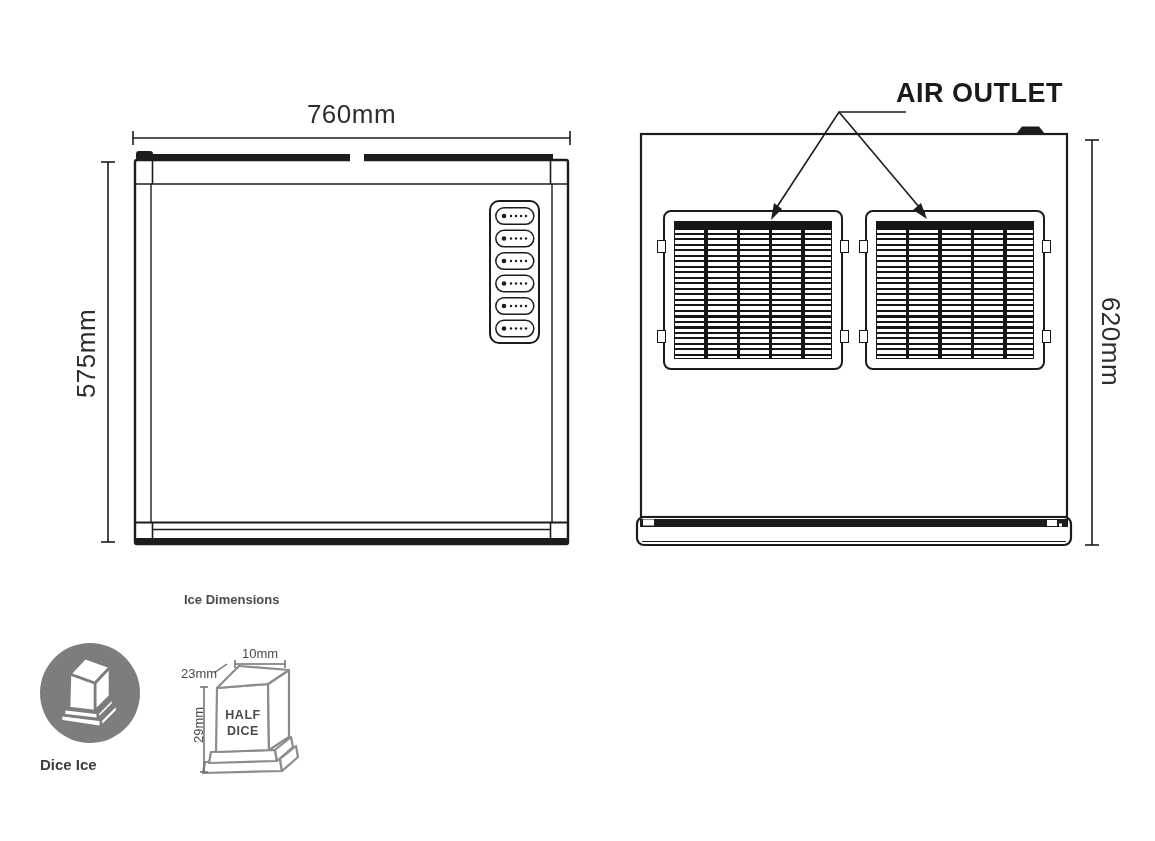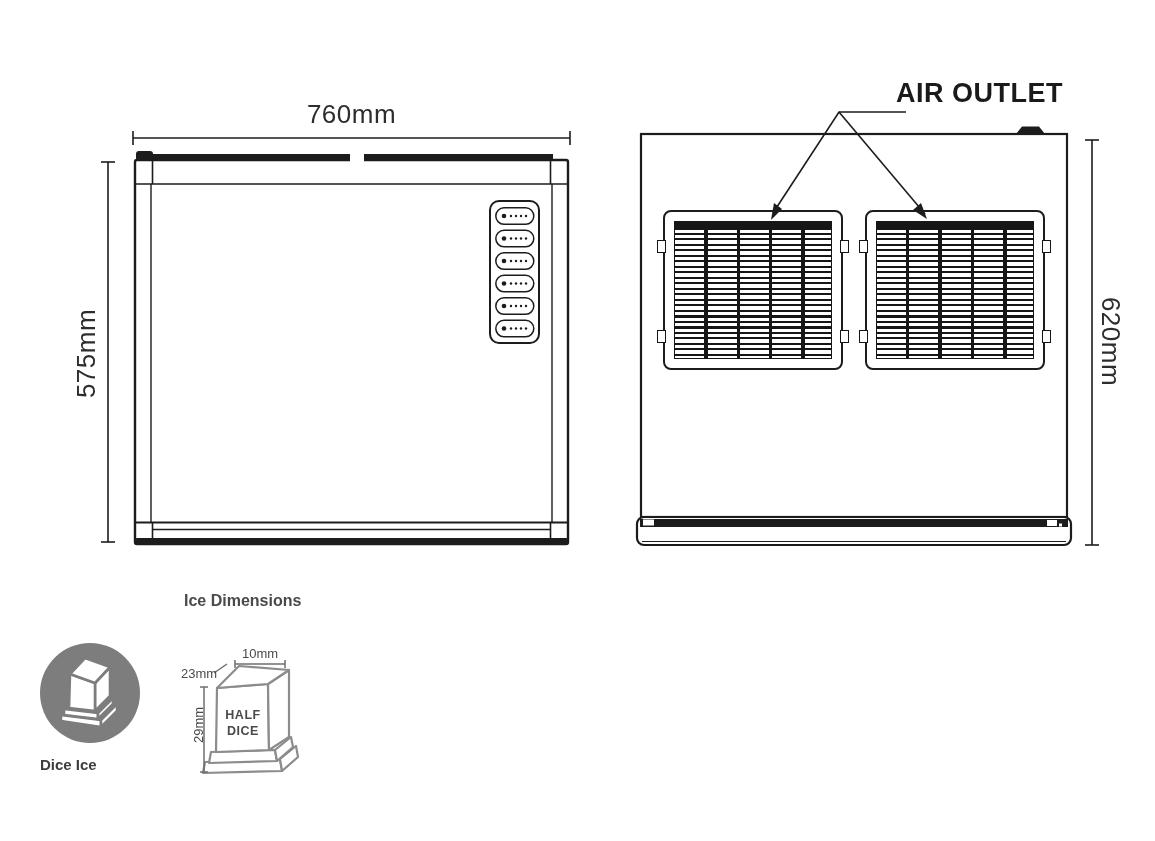"Ice Dimensions" .ice-title { font-size: 16px -> 13px }
